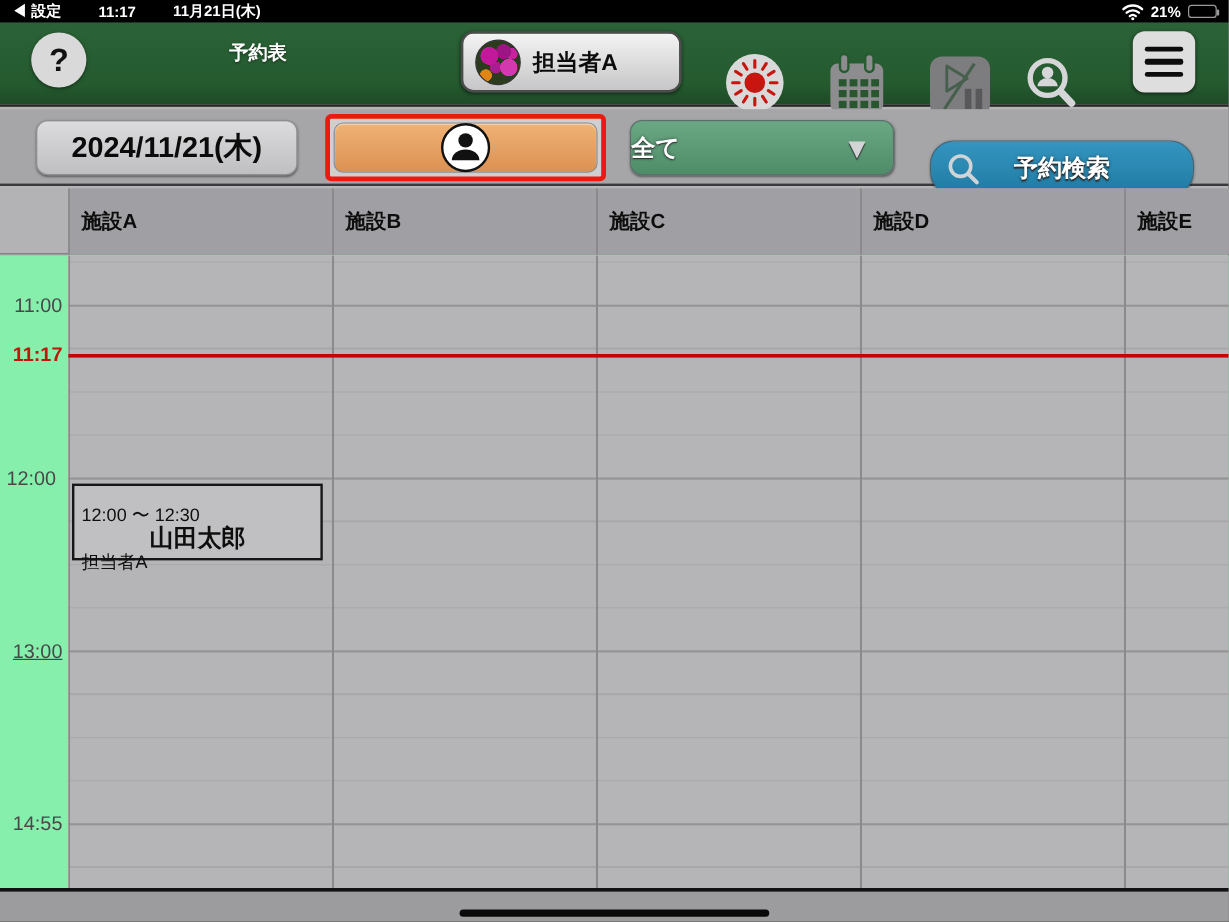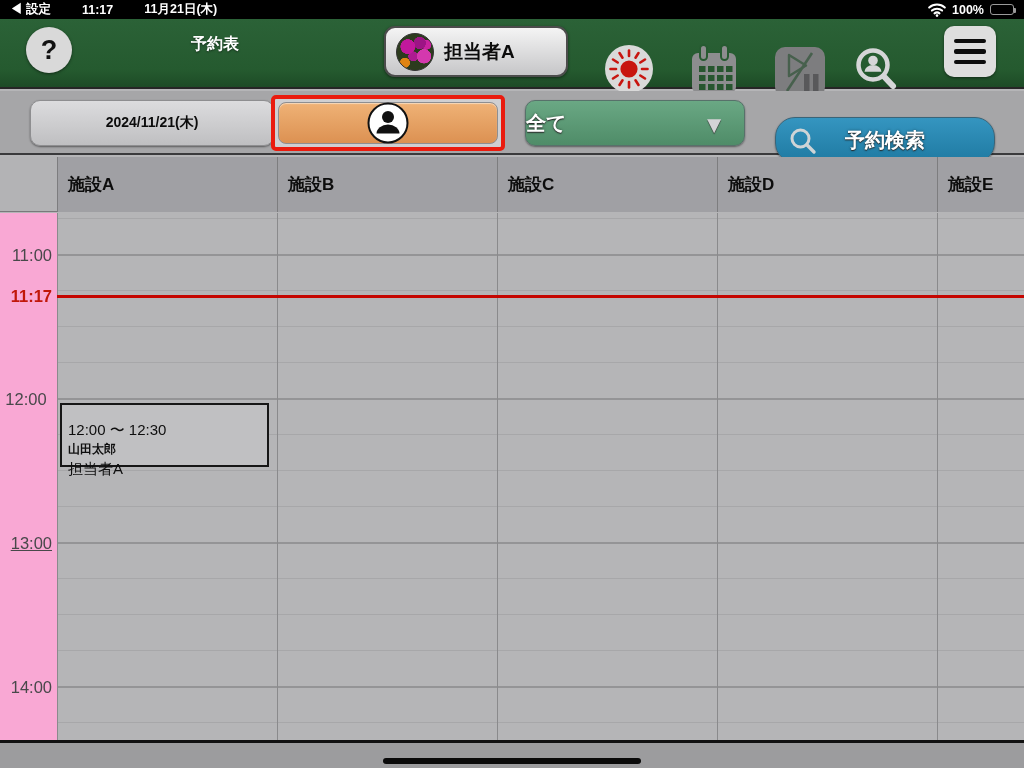"100%" span { text: 100% -> 21% }
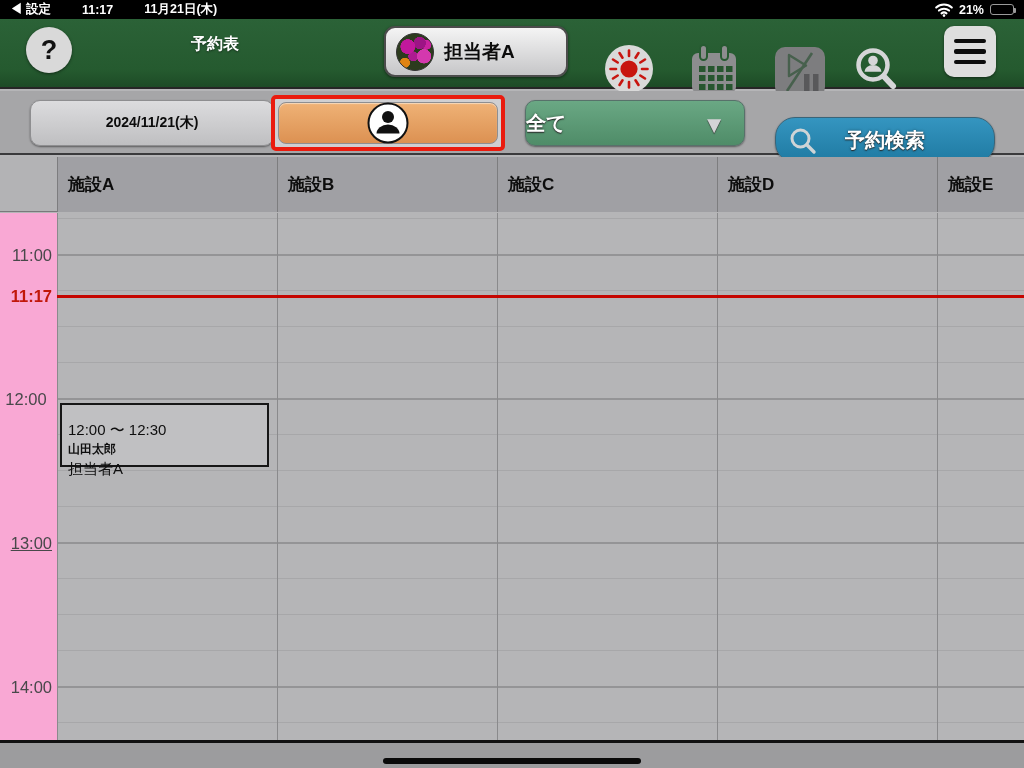"2024/11/21(木)" .date-btn { font-size: 14px -> 24px; width: 244px -> 218px }
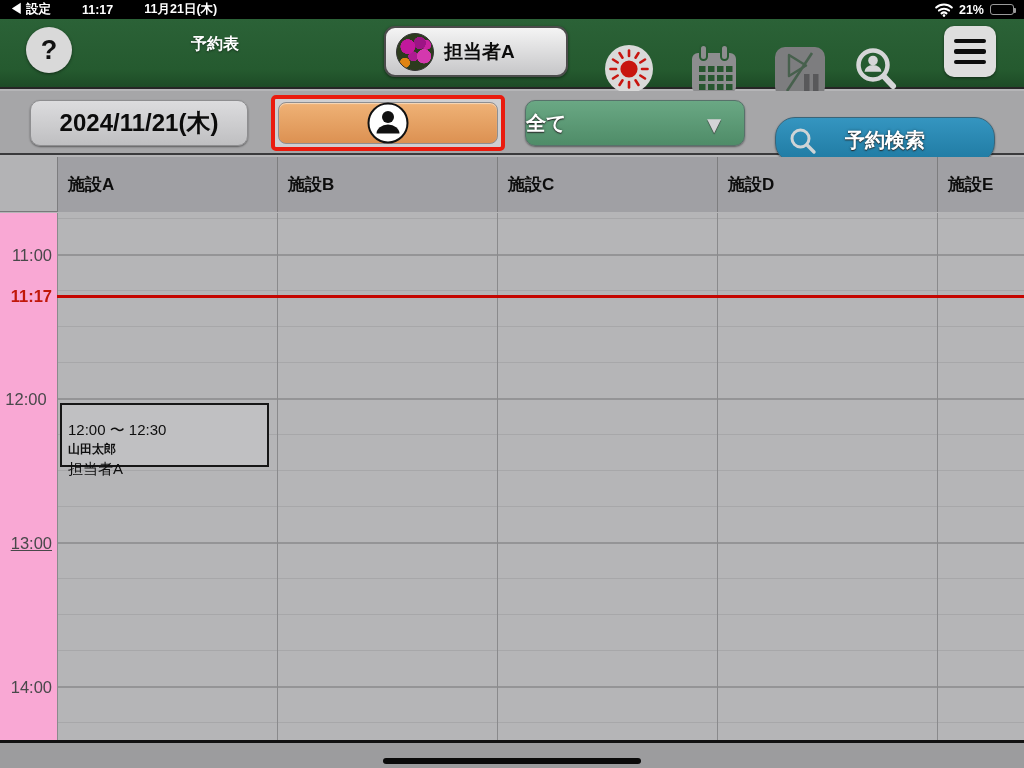"11:00" .grid { background: #f9a8d4 -> #86efac }
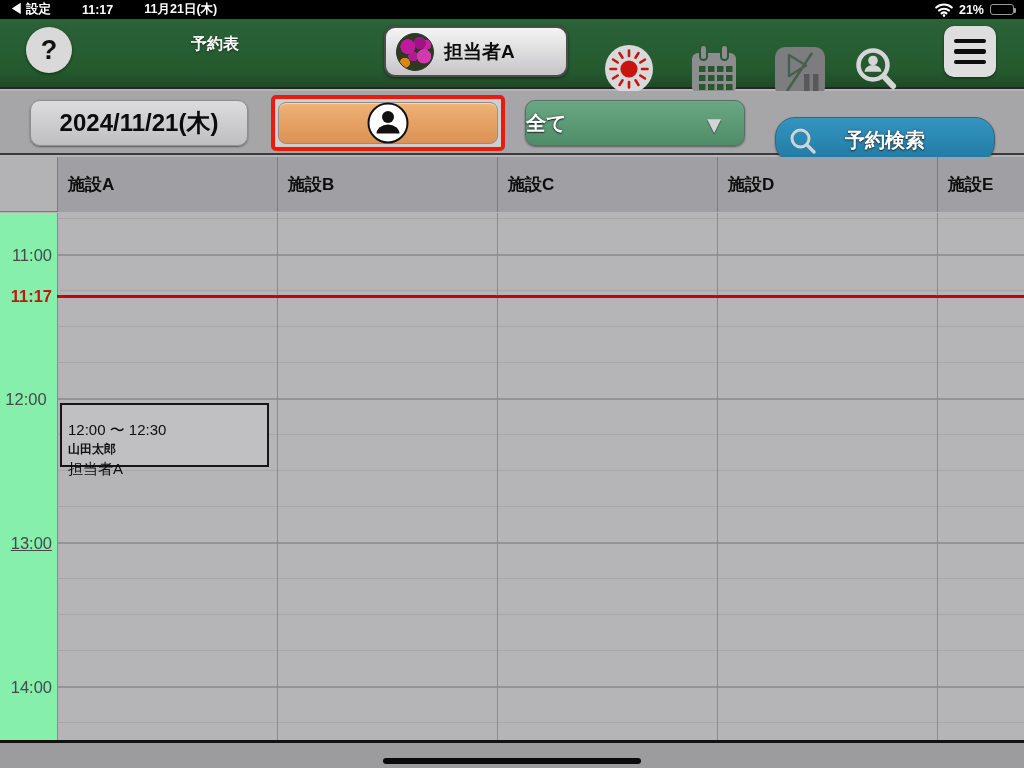"山田太郎" .appt .nm { font-size: 12px -> 20px; text-align: none -> center }
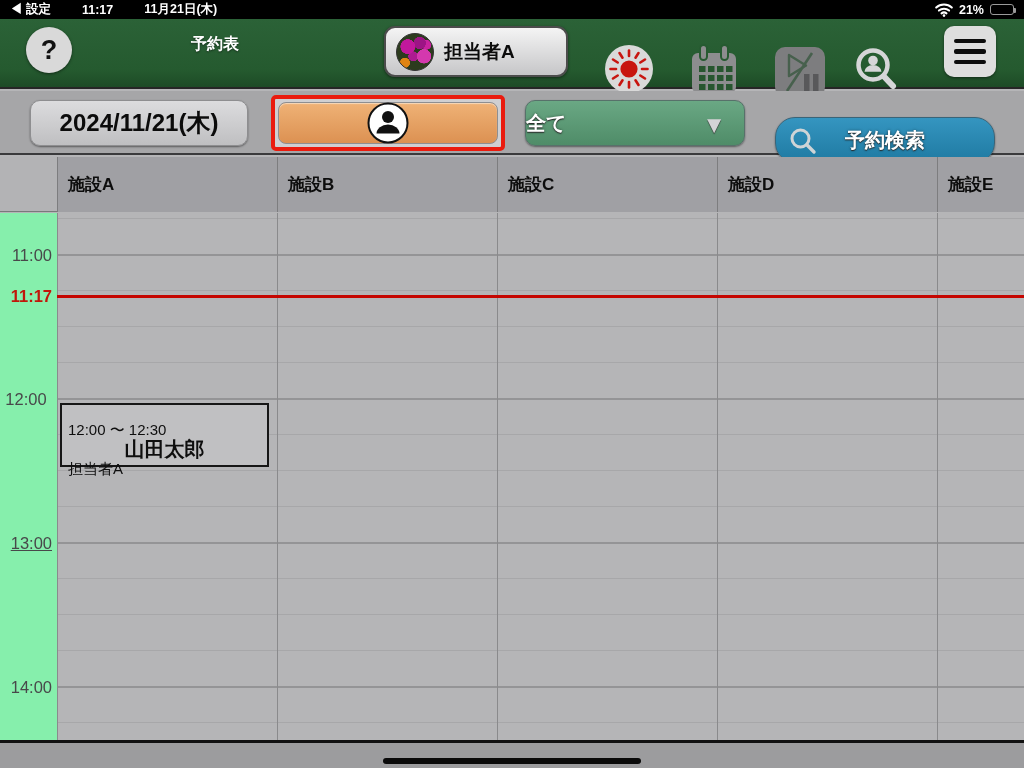"14:00" span.hour-lbl { text: 14:00 -> 14:55 }
